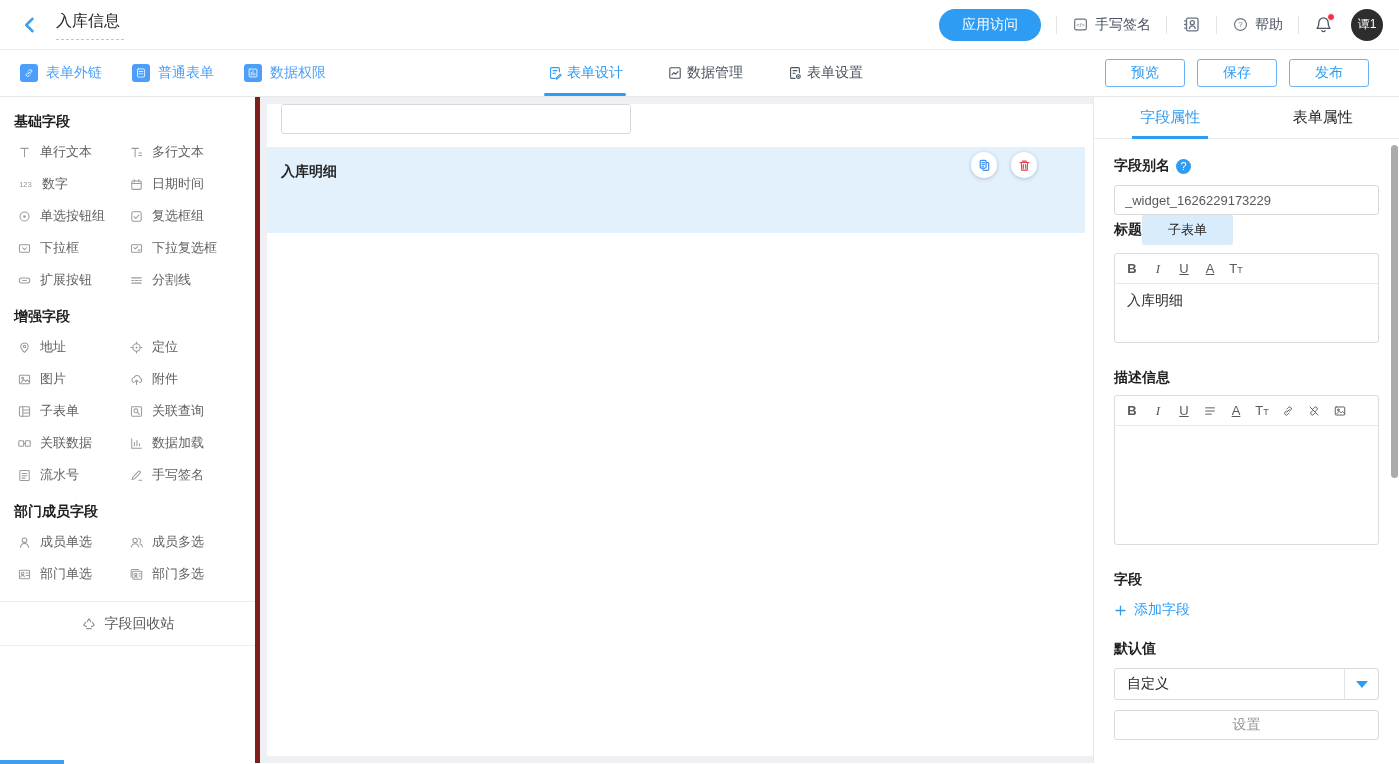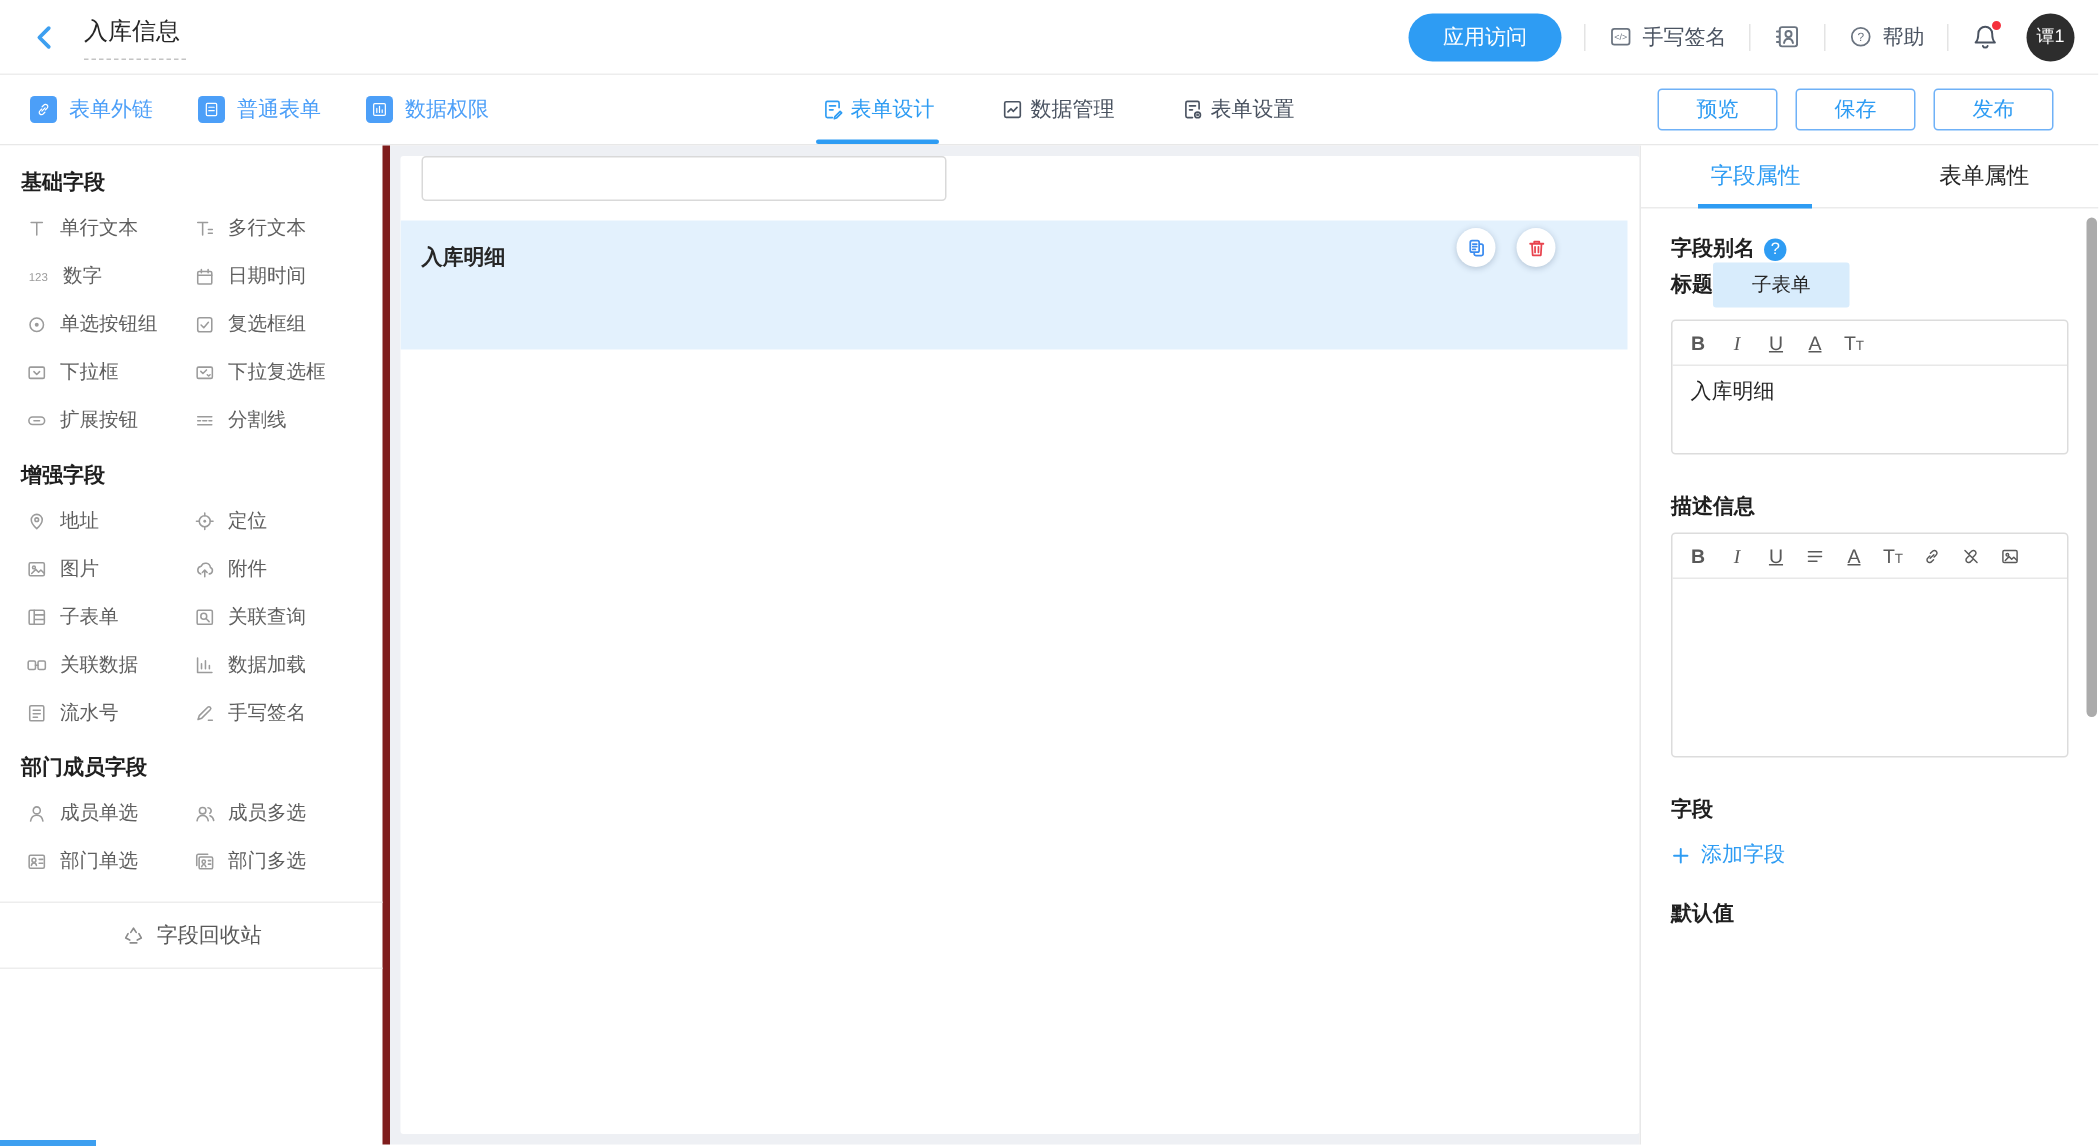"_widget_1626229173229" input.alias-input { html: none -> <input> }
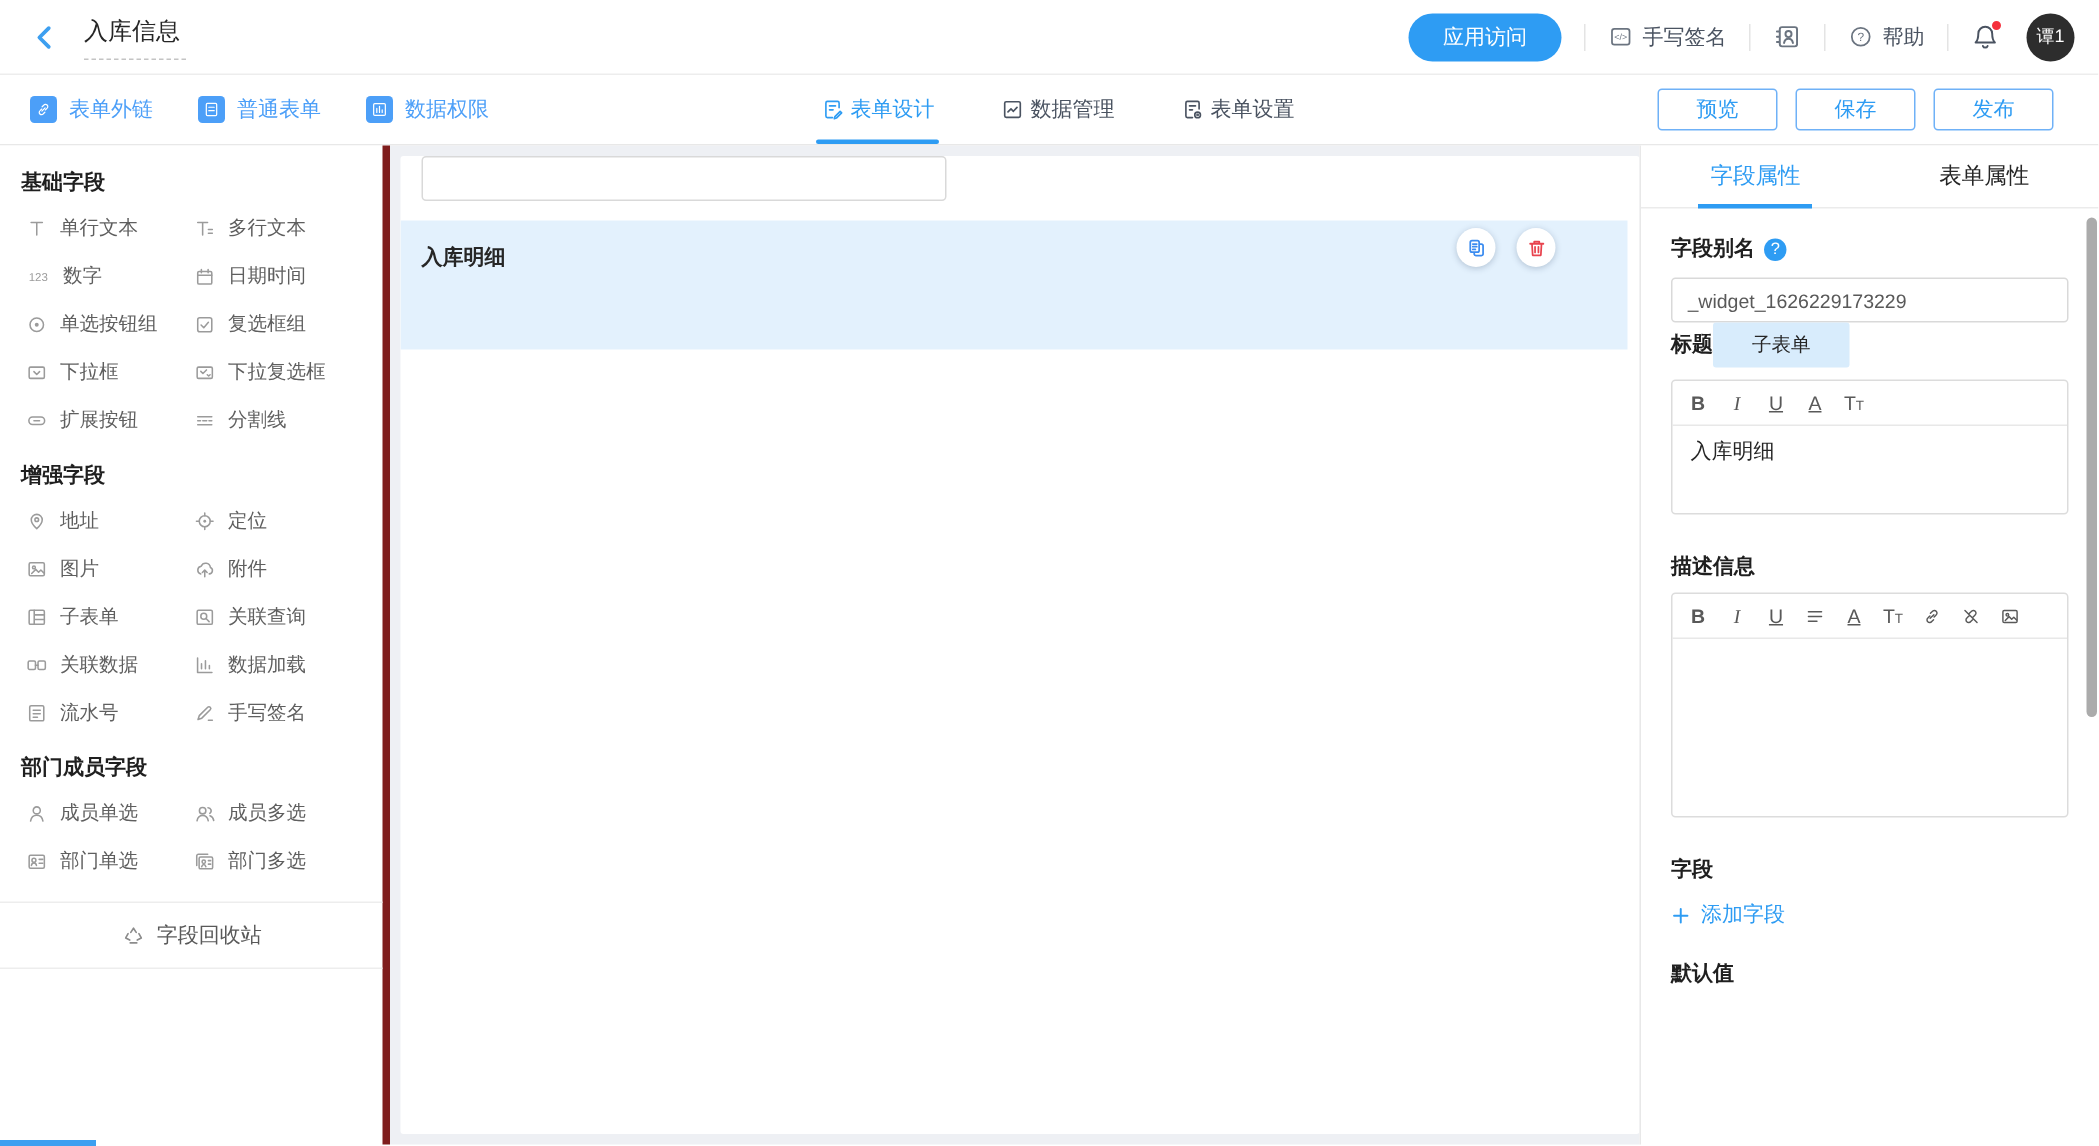"自定义" div.select { html: none -> <div> <span>自定义</span> <span> <span></span> </span> </div> }
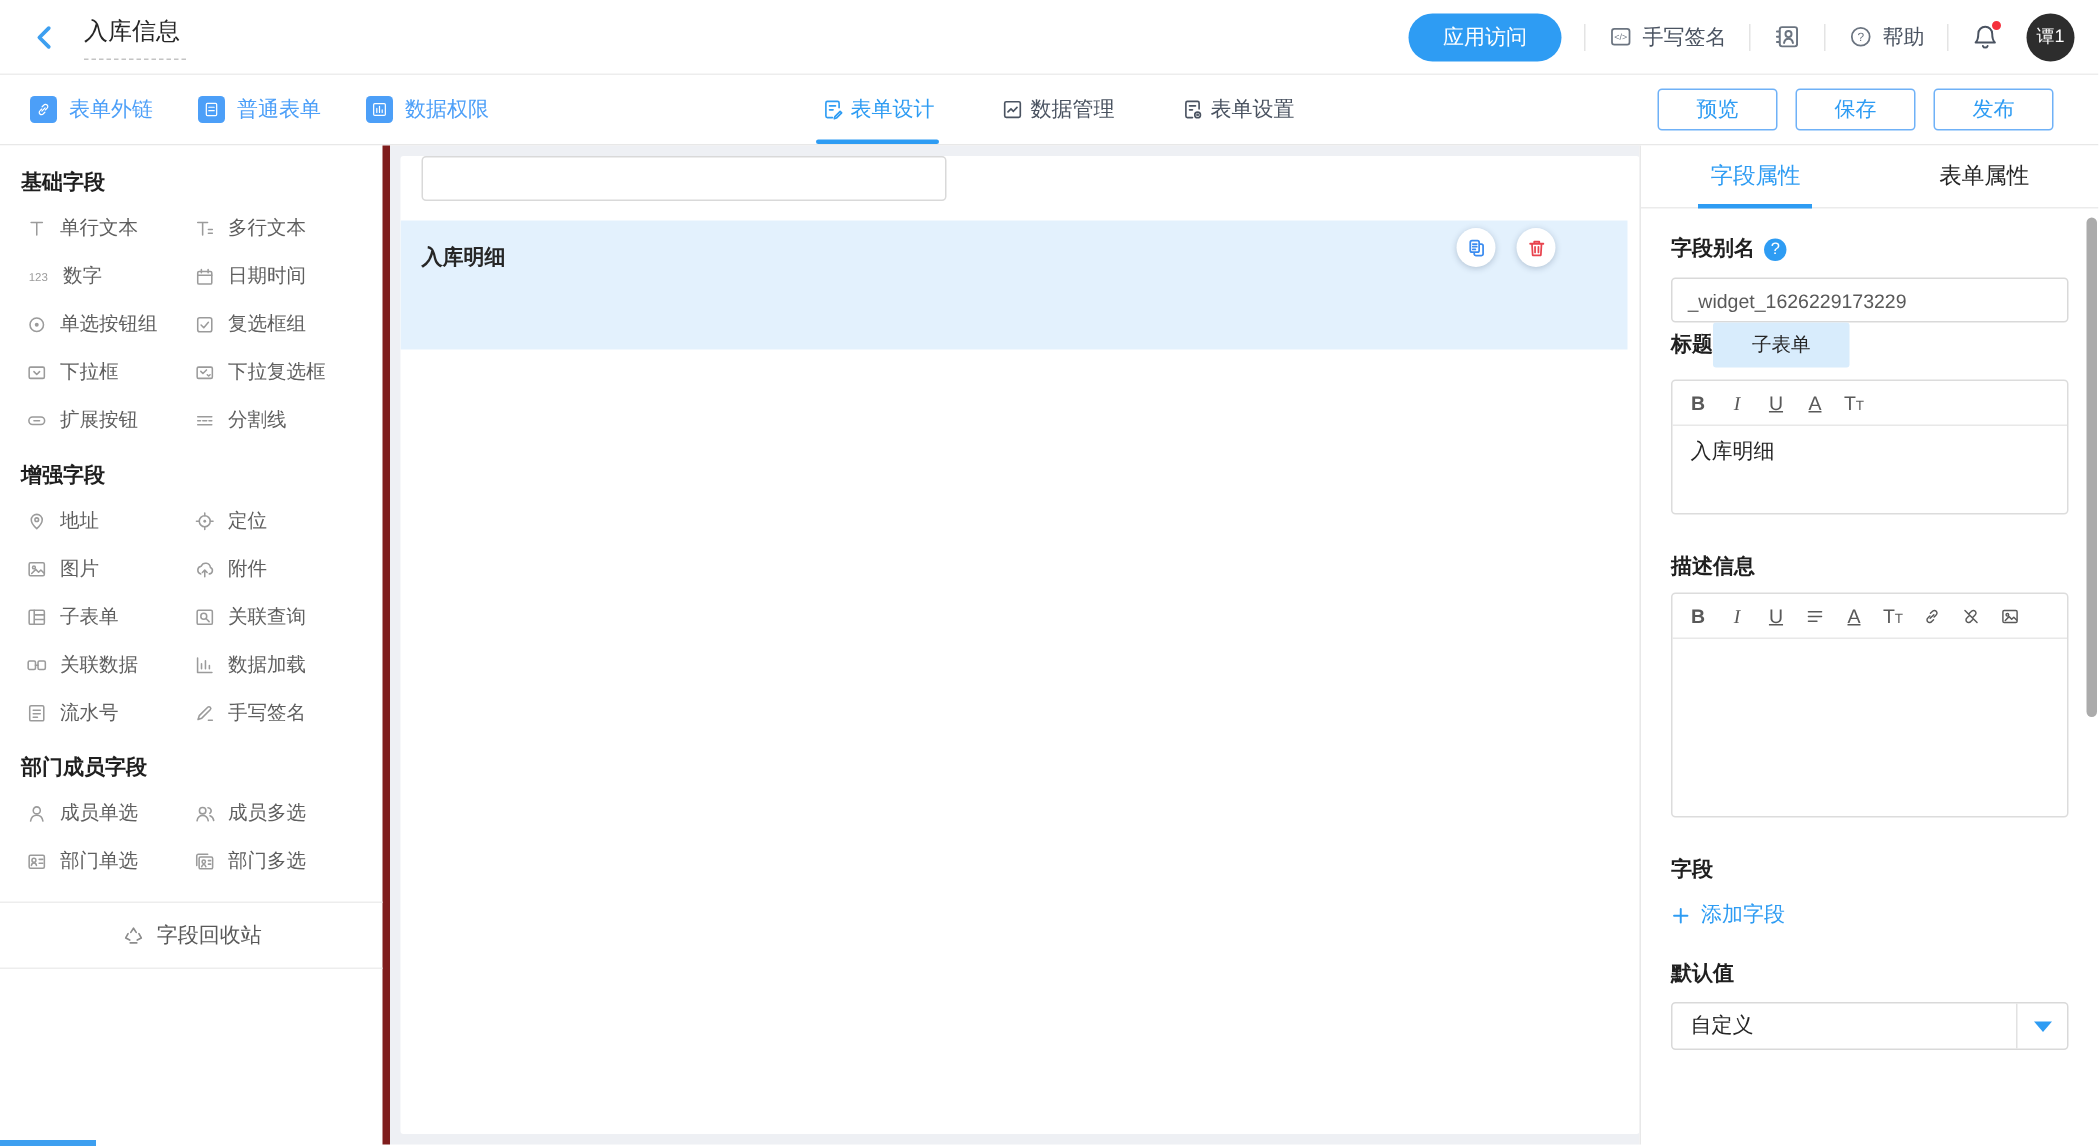"设置" button.settings-btn { html: none -> <button>设置</button> }
